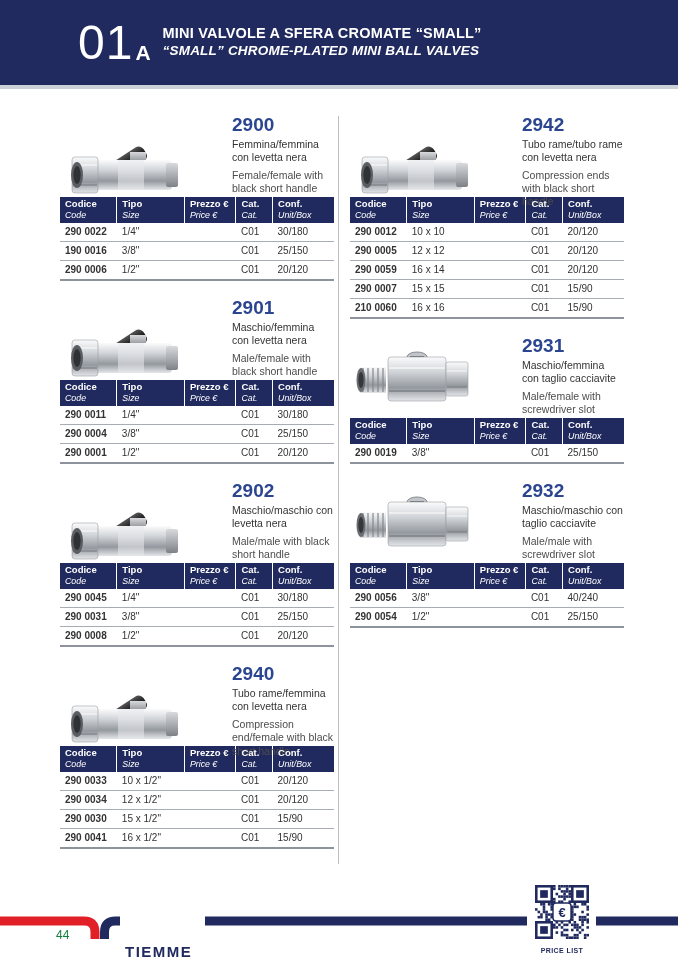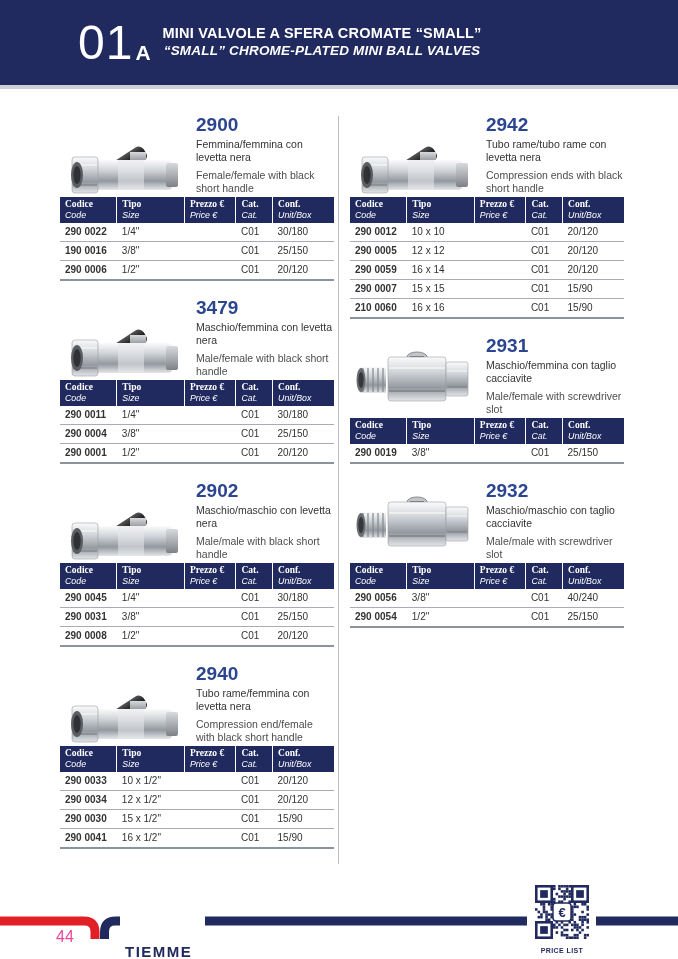"01" .banner { gap: 7px -> none }
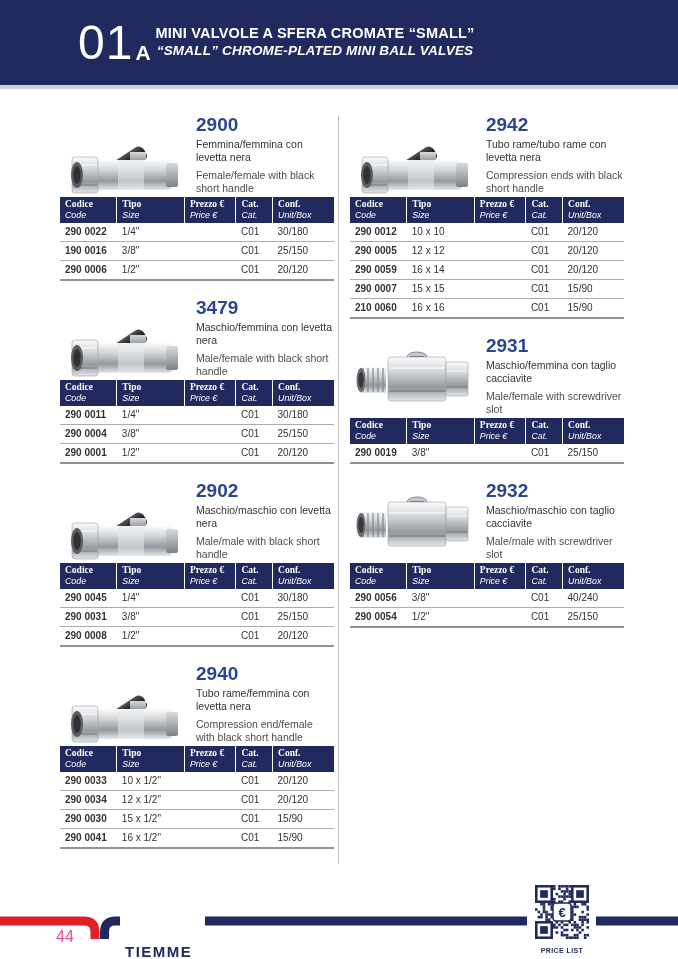"MINI VALVOLE A SFERA CROMATE" .banner-titles { margin-left: 4px -> 11px; text-align: center -> none }
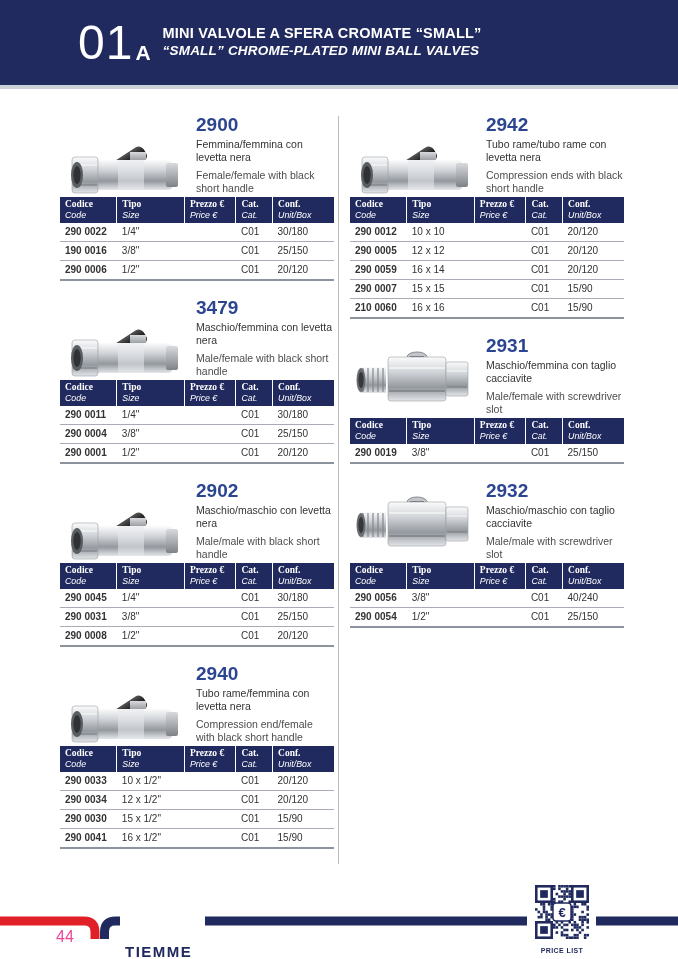"2900" .card-top { gap: none -> 36px }
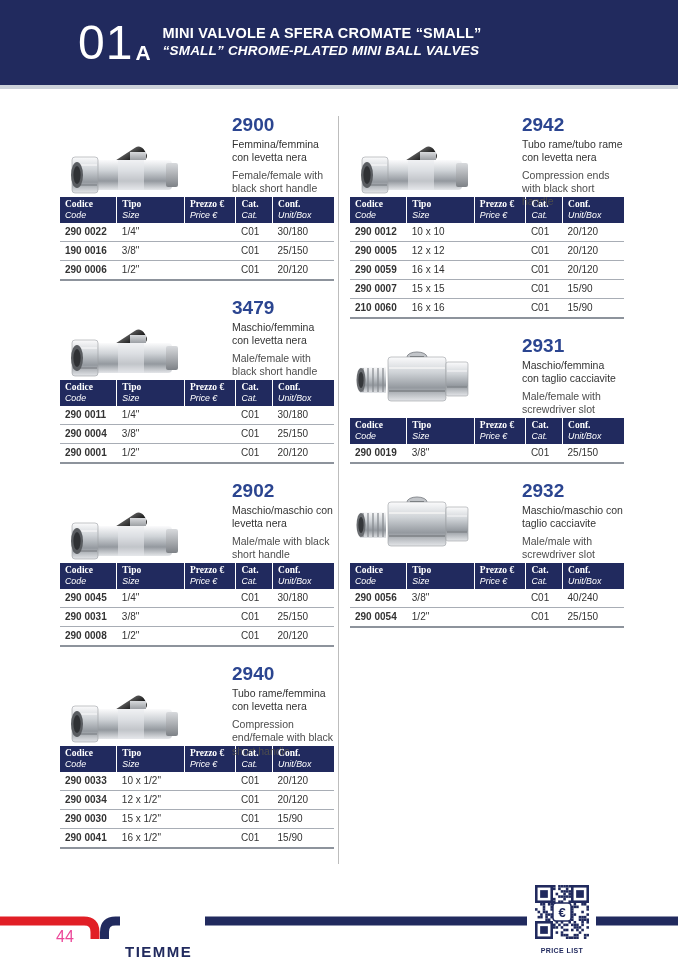"Codice" .th-it { font-family: Liberation Serif, serif -> none }
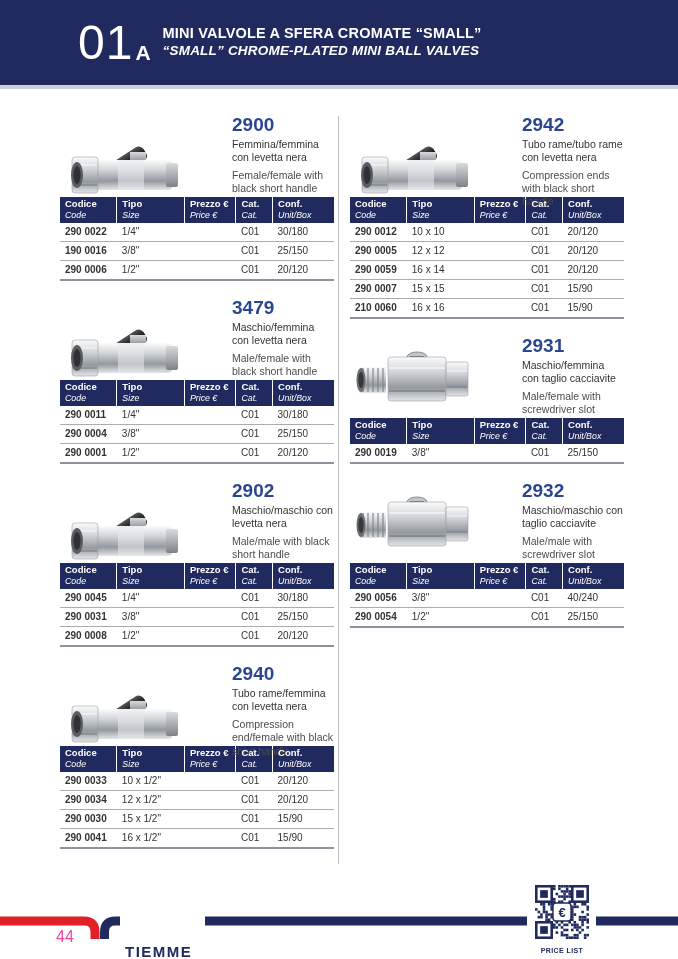"3479" h3.p-code { text: 3479 -> 2901 }
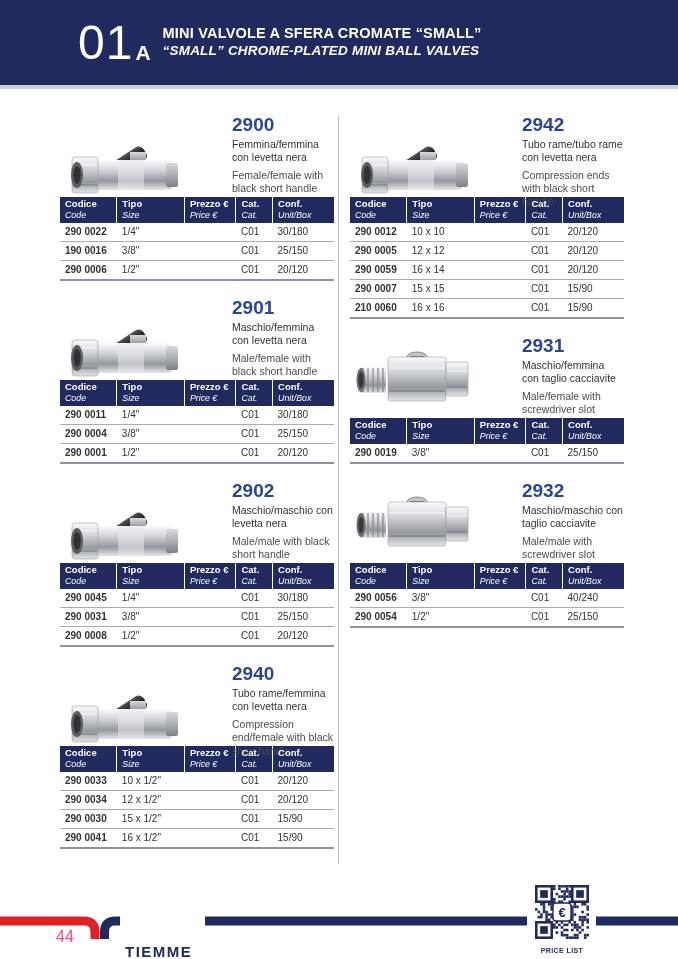"44" .page-num { color: #ec4899 -> #15803d; font-size: 16px -> 12px }
